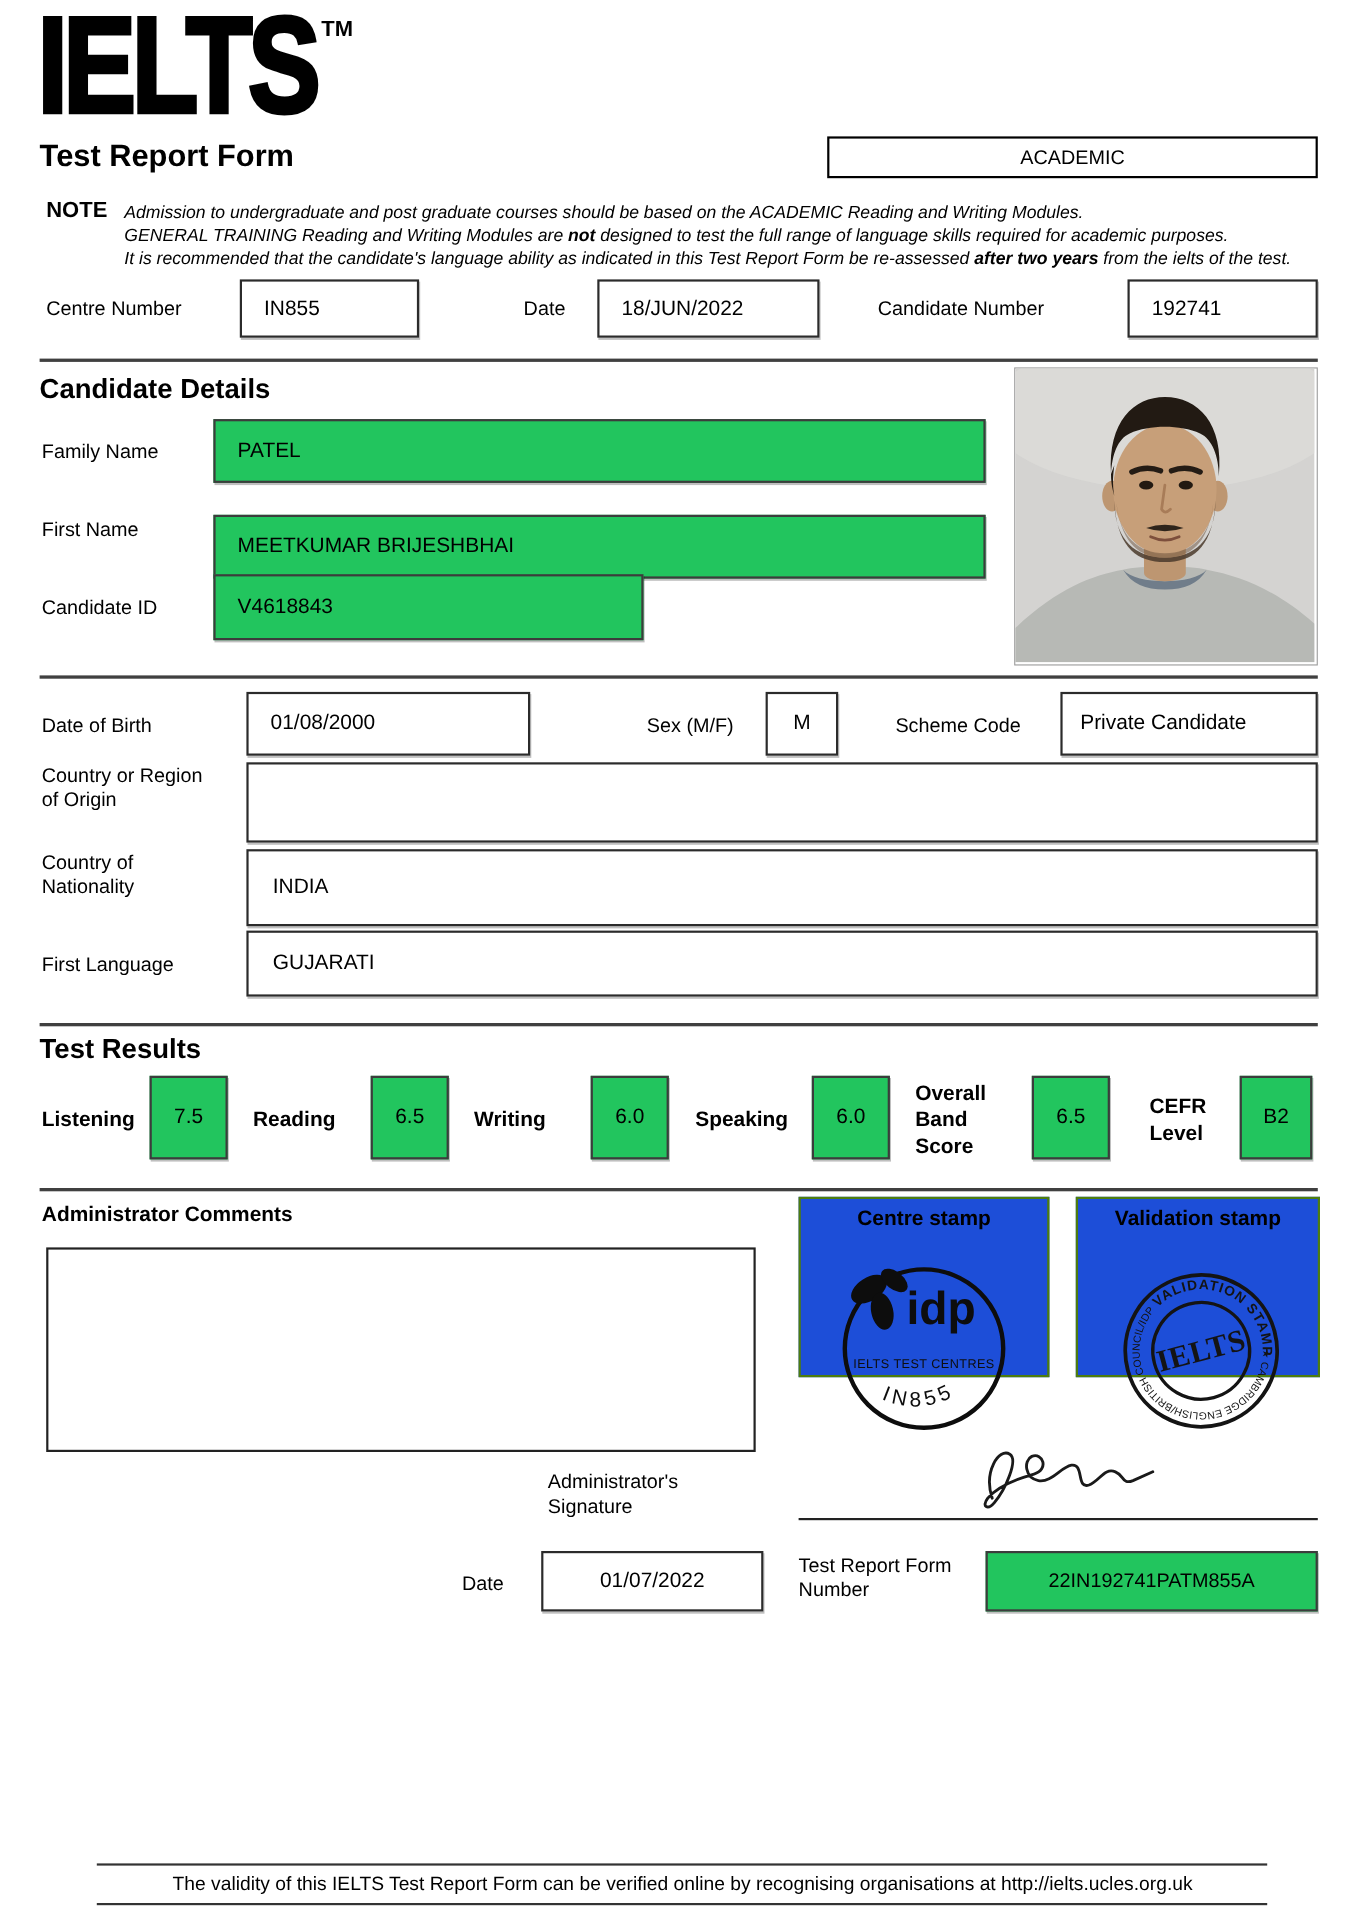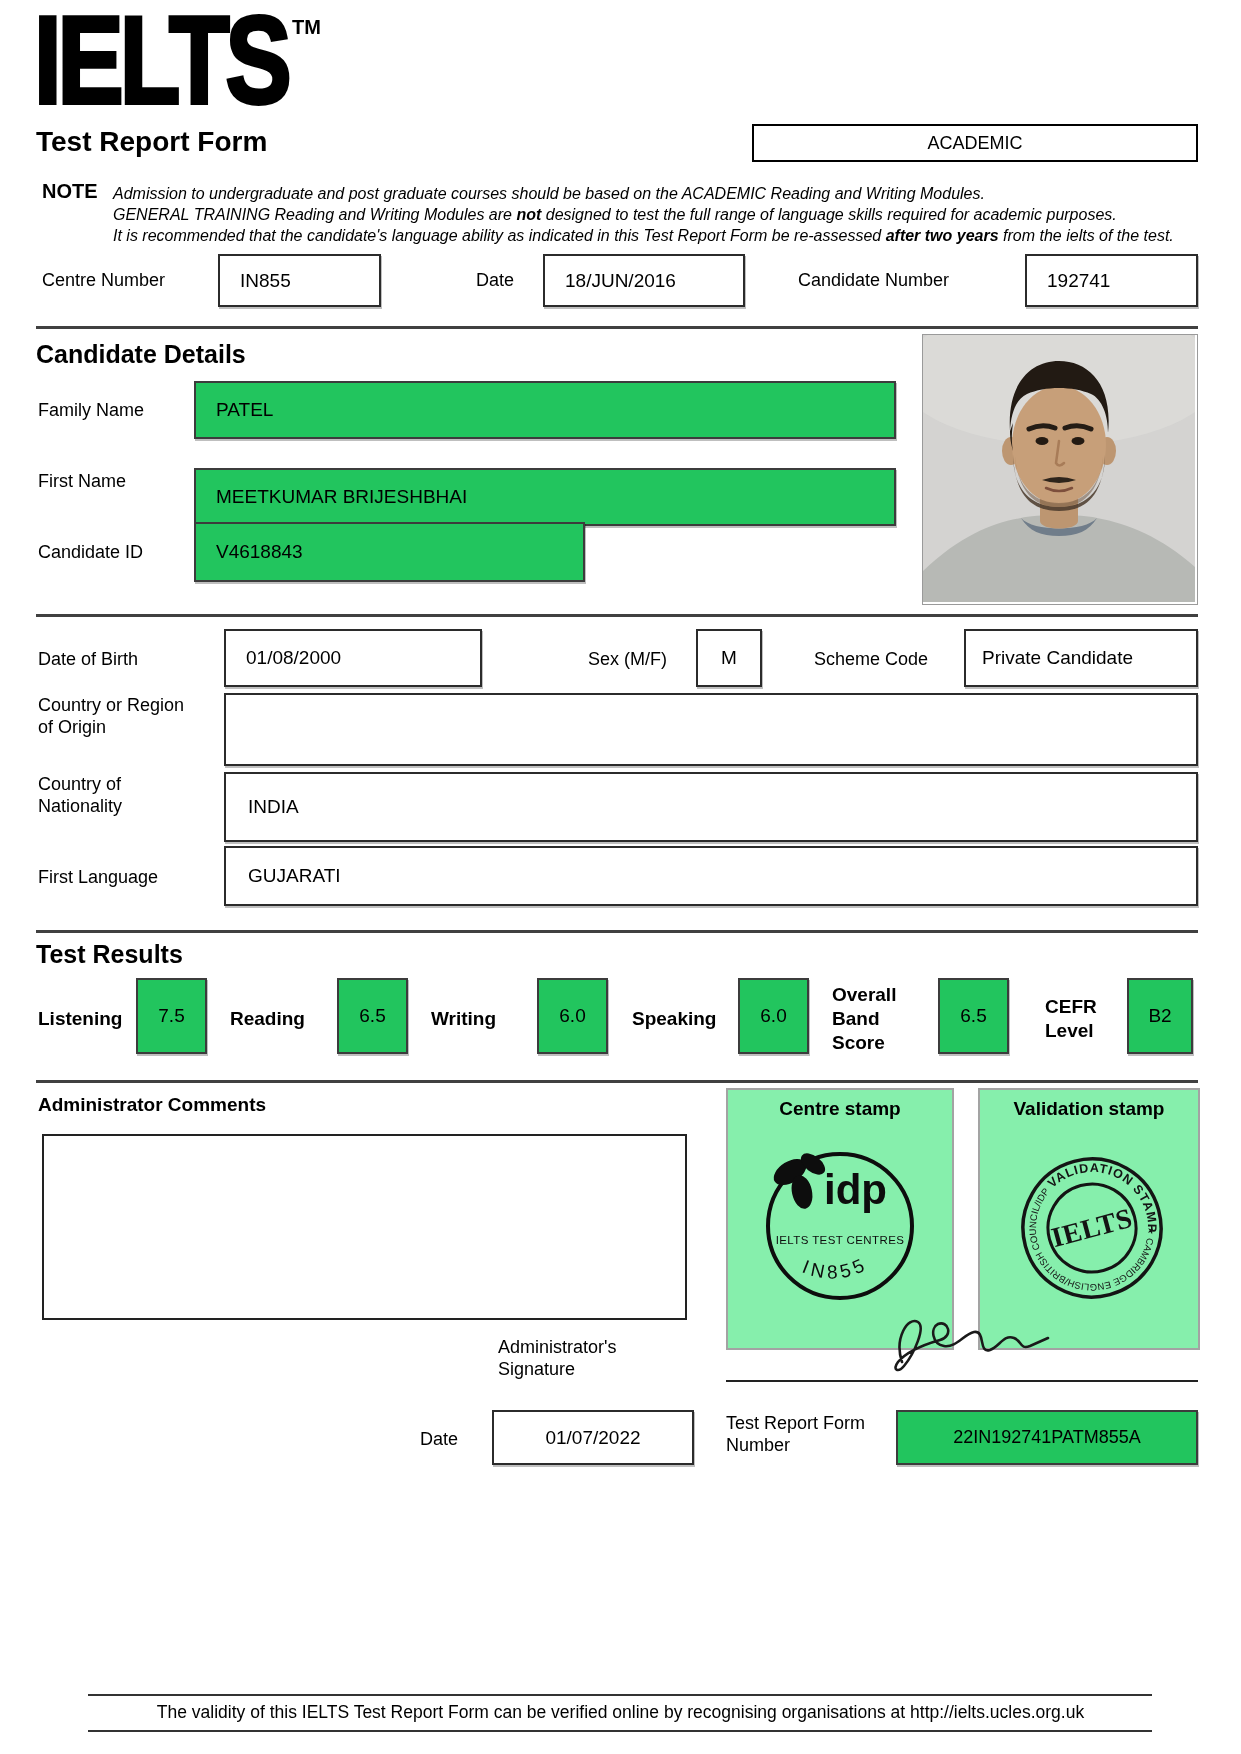"18/JUN/2016" span { text: 18/JUN/2016 -> 18/JUN/2022 }
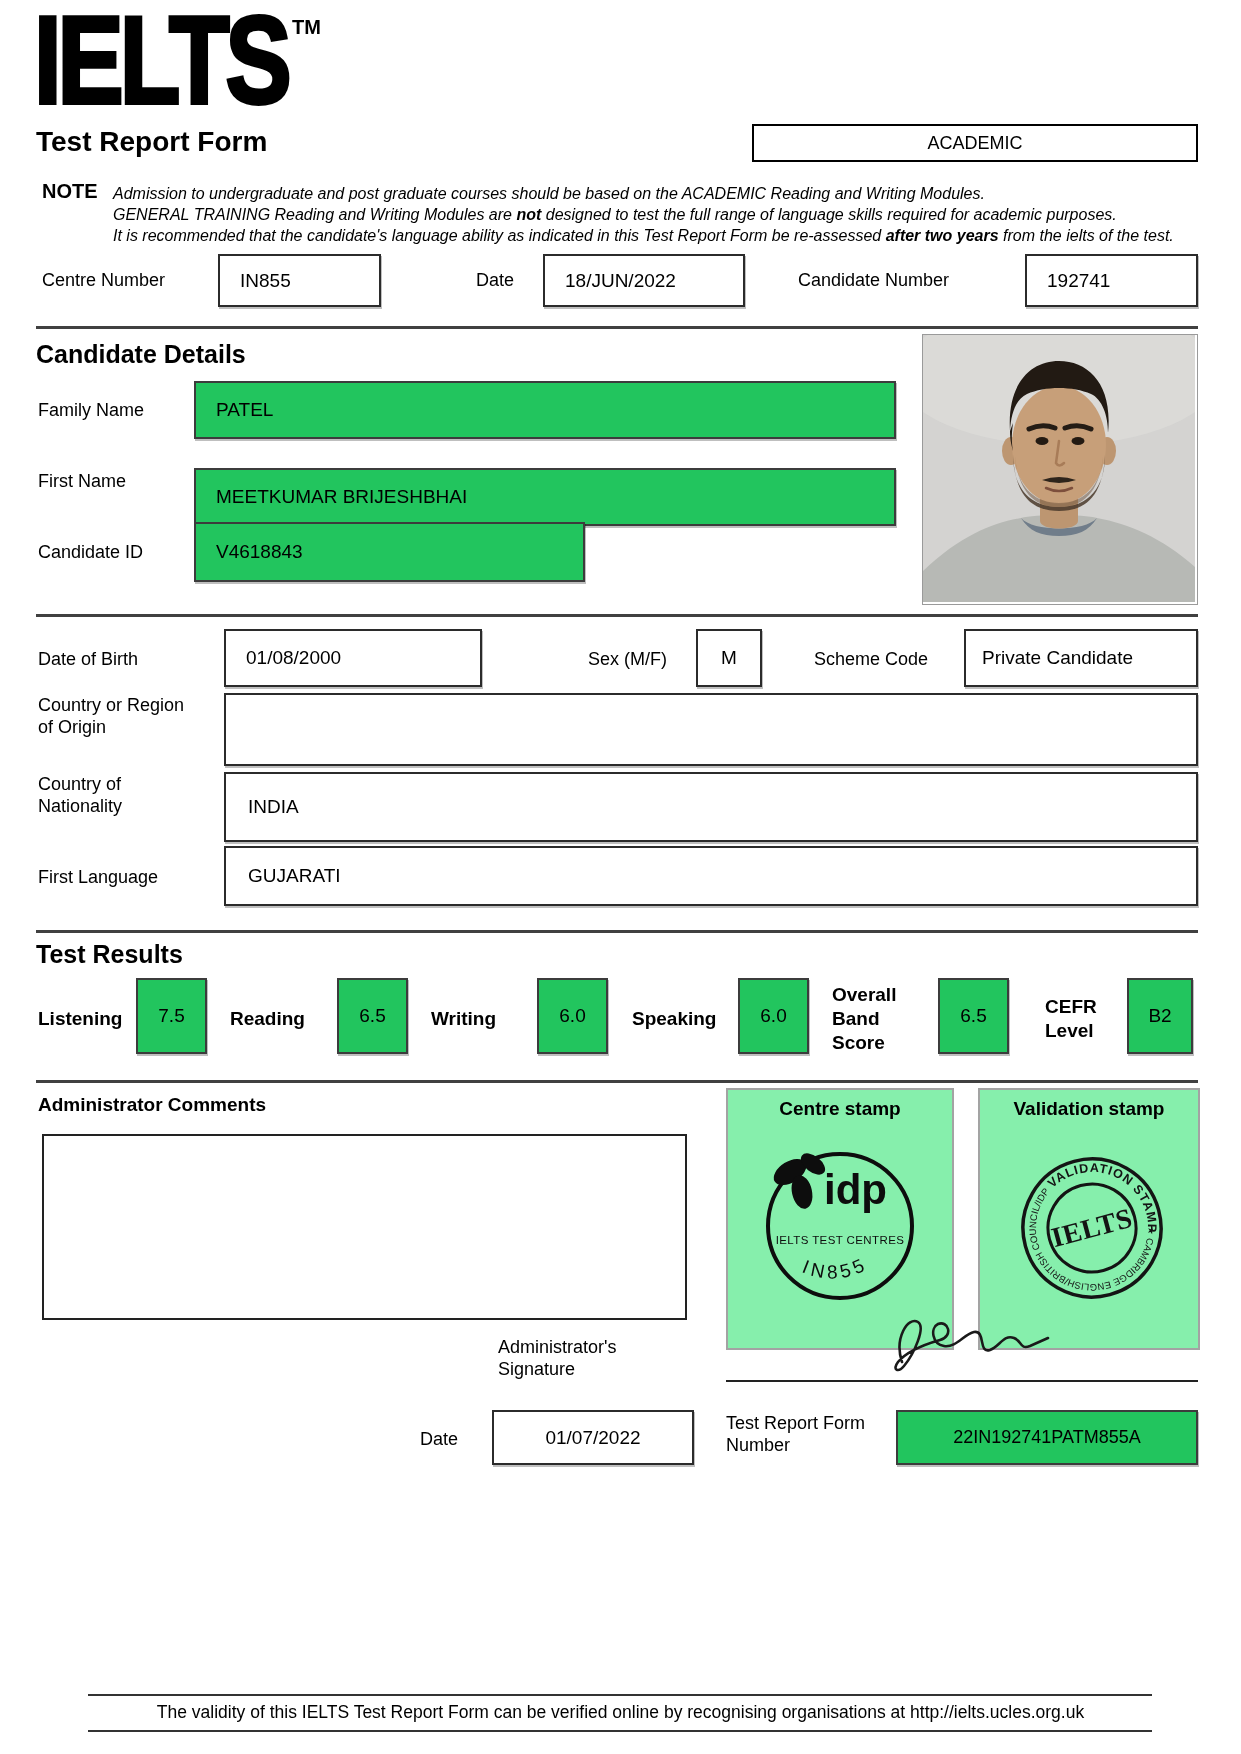"Centre stamp" .stamp-box { background: #86efac -> #1d4ed8; border: 2px solid #a3a3a3 -> 2px solid #4d7c0f; height: 262px -> 164px }
